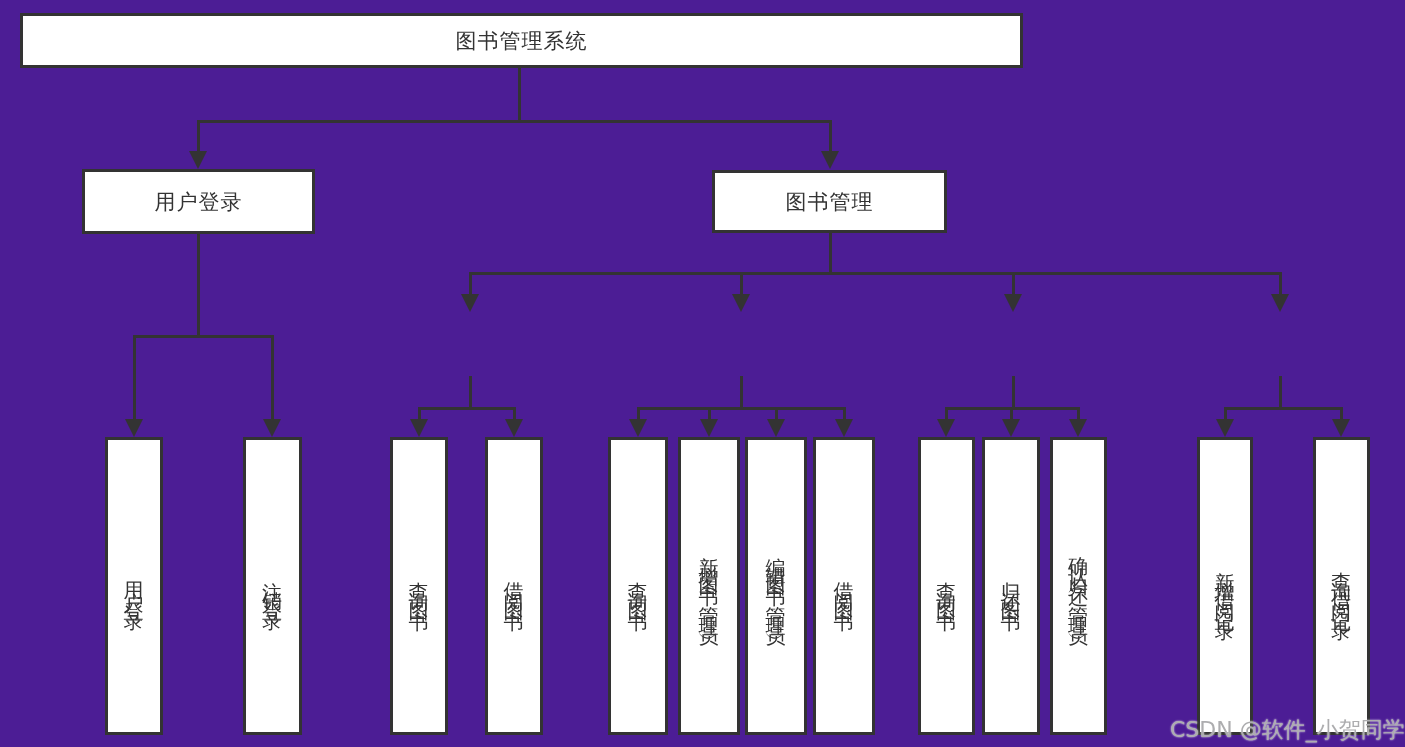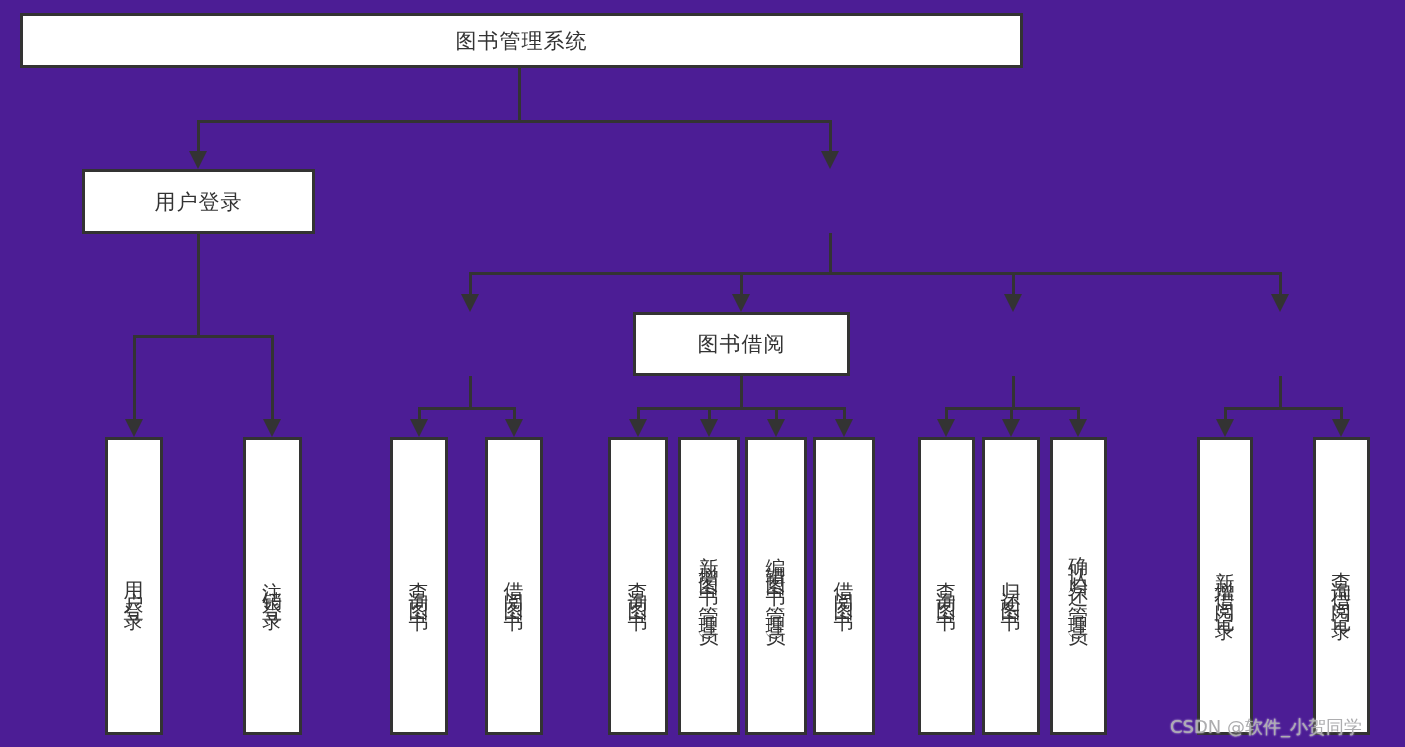"图书管理" div.box { html: none -> <div>图书管理</div> }
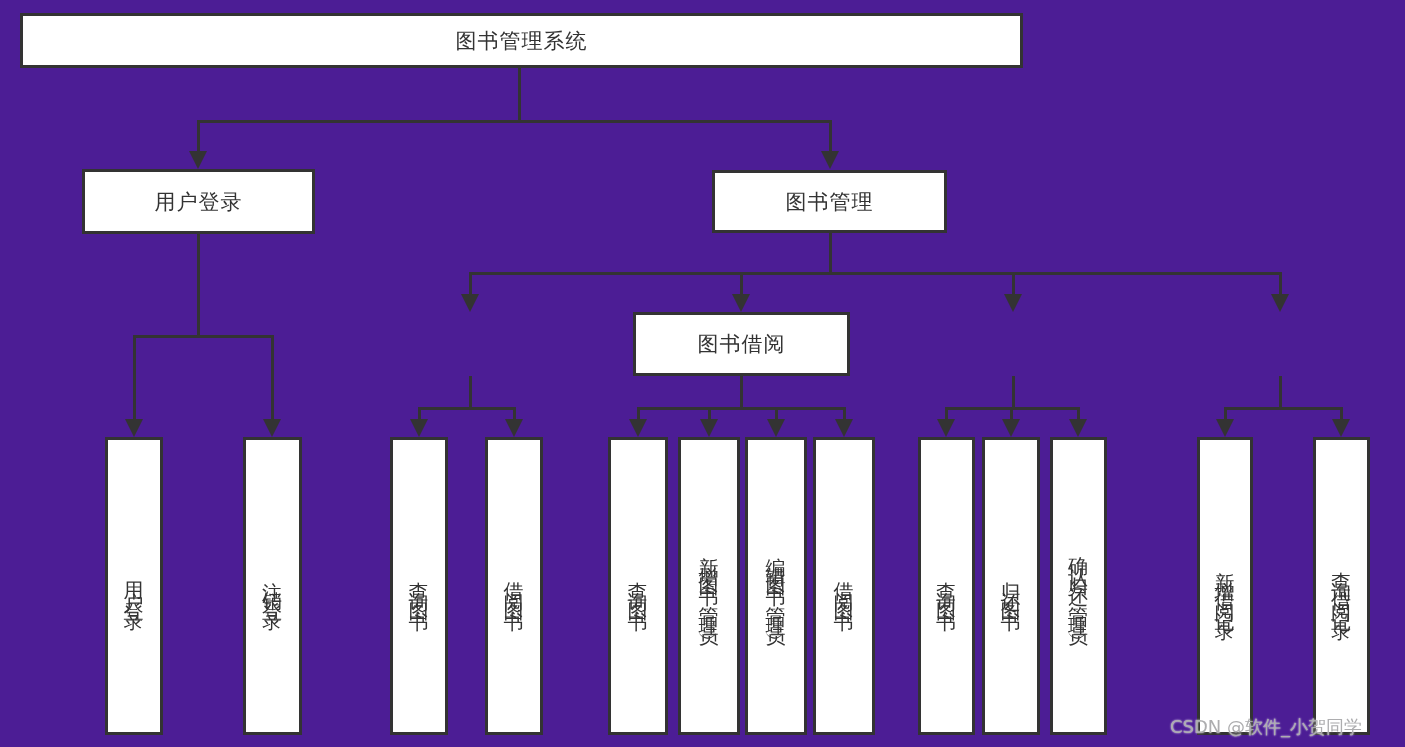"图书借阅" div.box { html: <div>图书借阅</div> -> none }
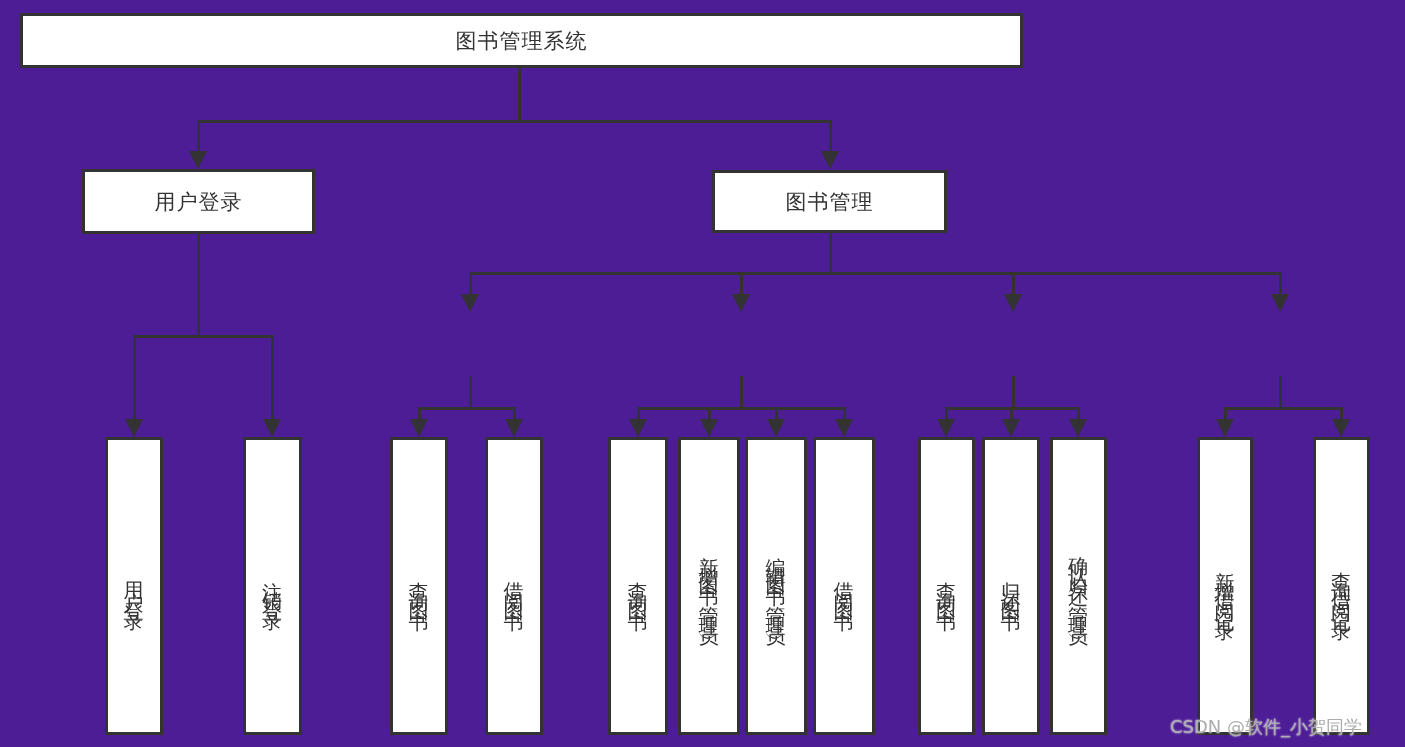"CSDN @软件_小贺同学" .watermark { font-size: 18px -> 22px }
